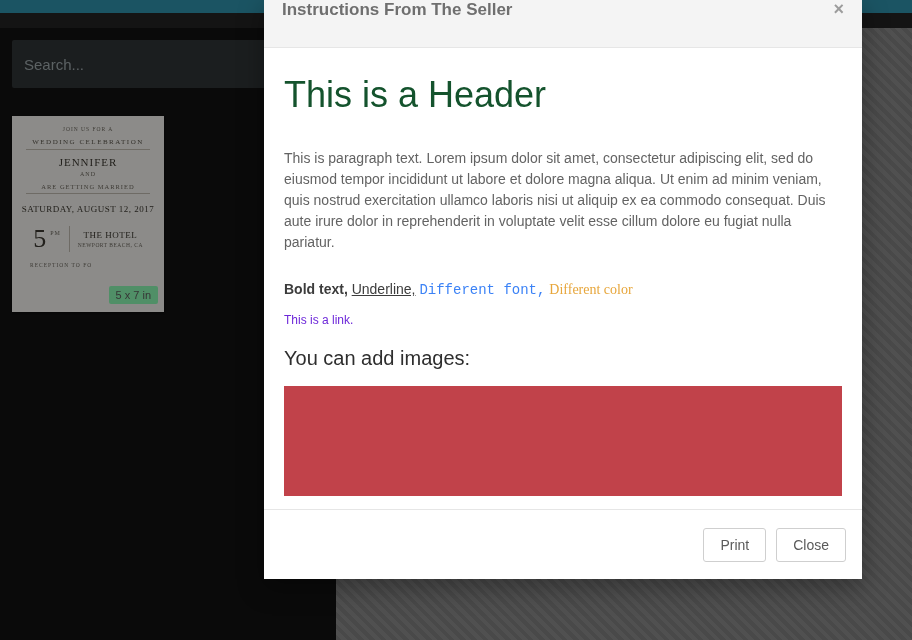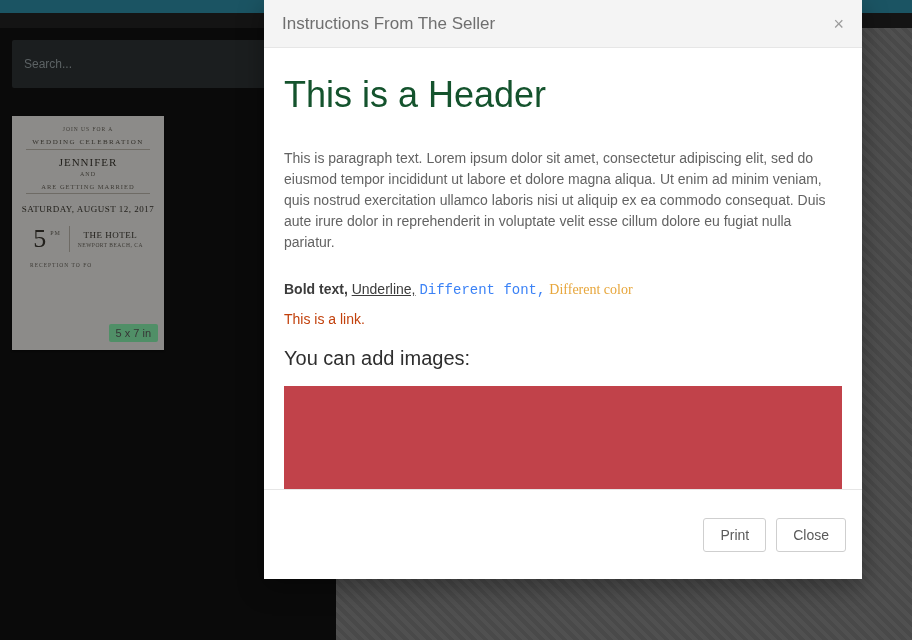"Instructions From The Seller" .modal-header { align-items: center -> none; font-weight: 400 -> 700 }
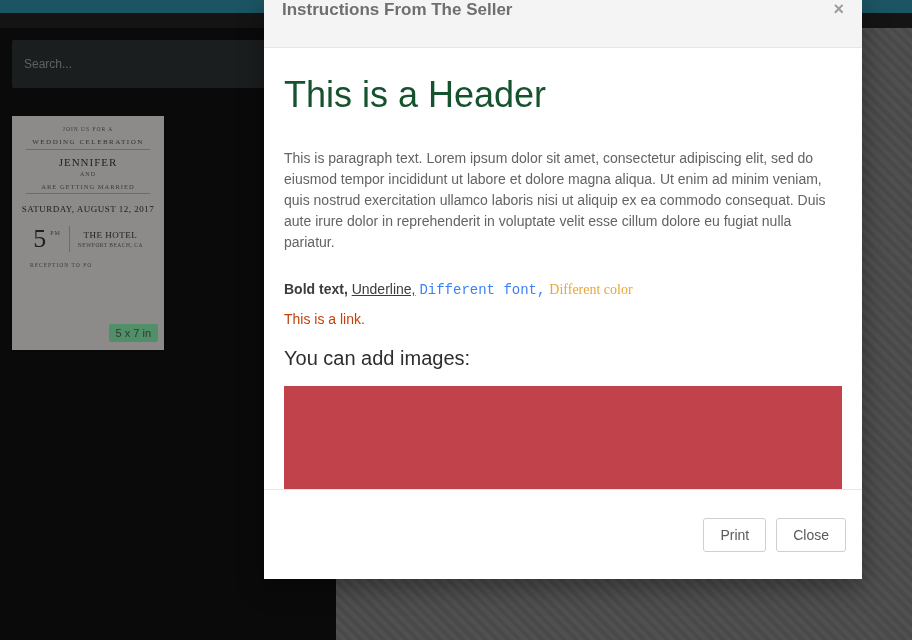"Search..." .search-input { font-size: 12px -> 15px }
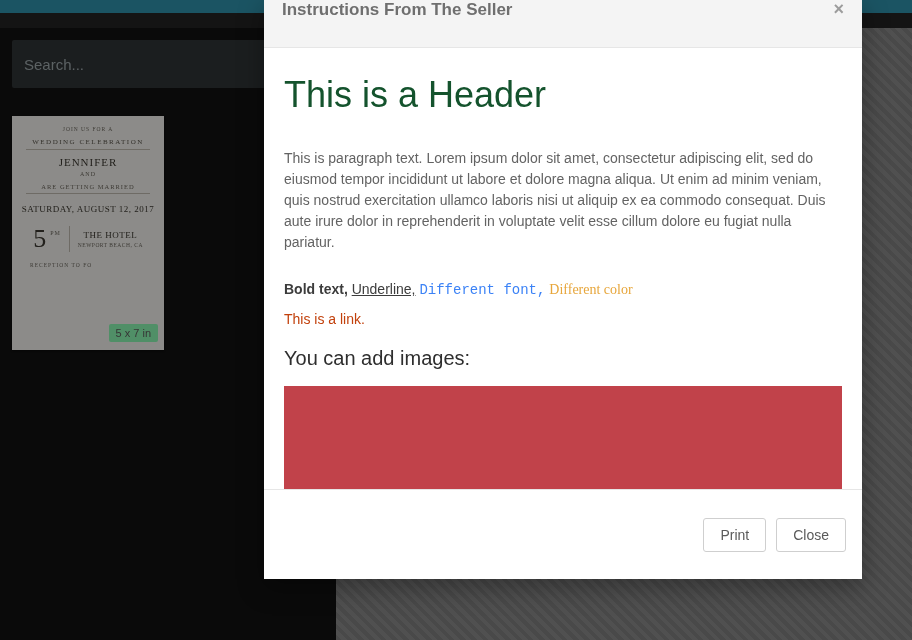"WEDDING CELEBRATION" .card { height: 234px -> 196px }
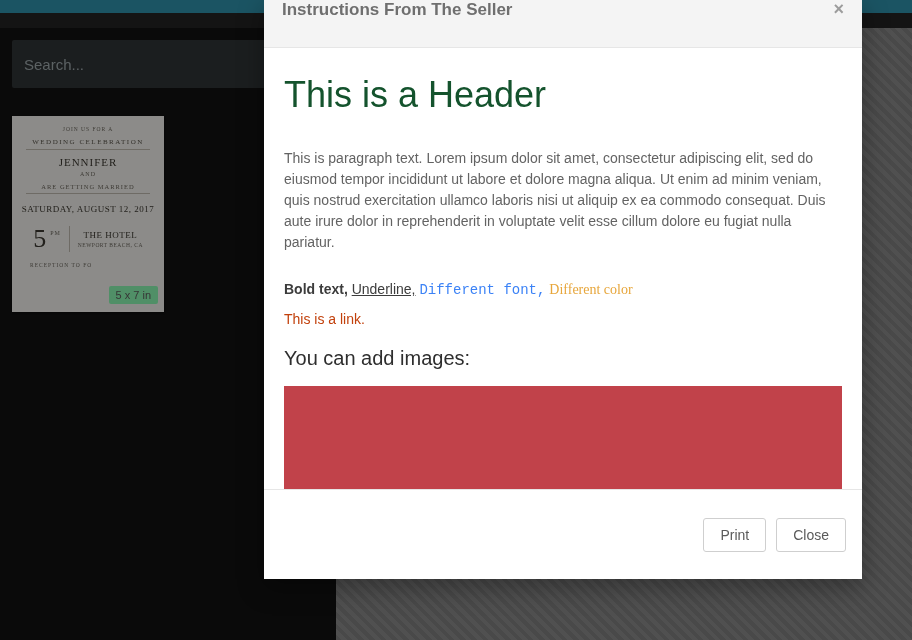"This is a link." .link { color: #c2410c -> #6d28d9; font-size: 14px -> 12px }
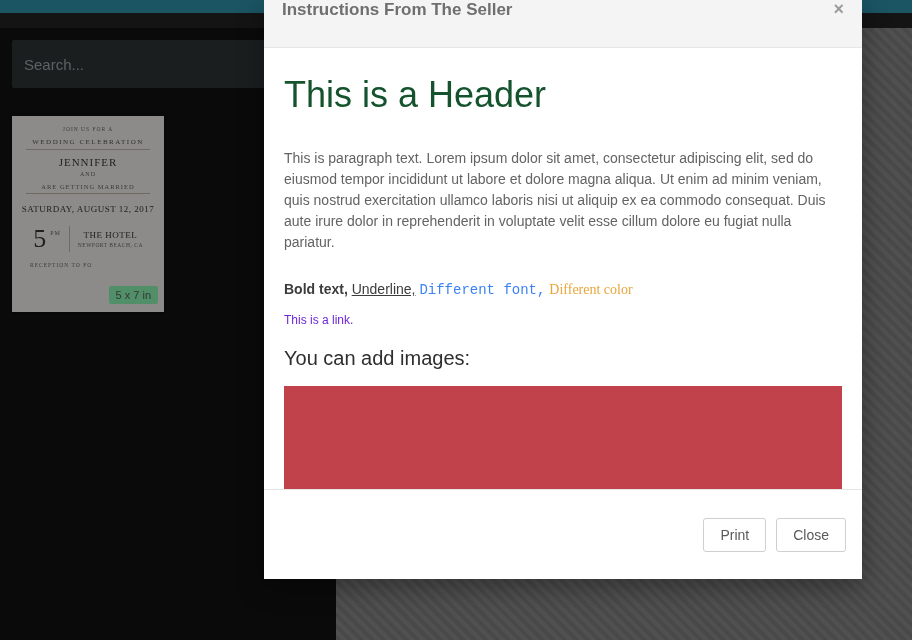"Print" .modal-footer { height: 90px -> 70px }
